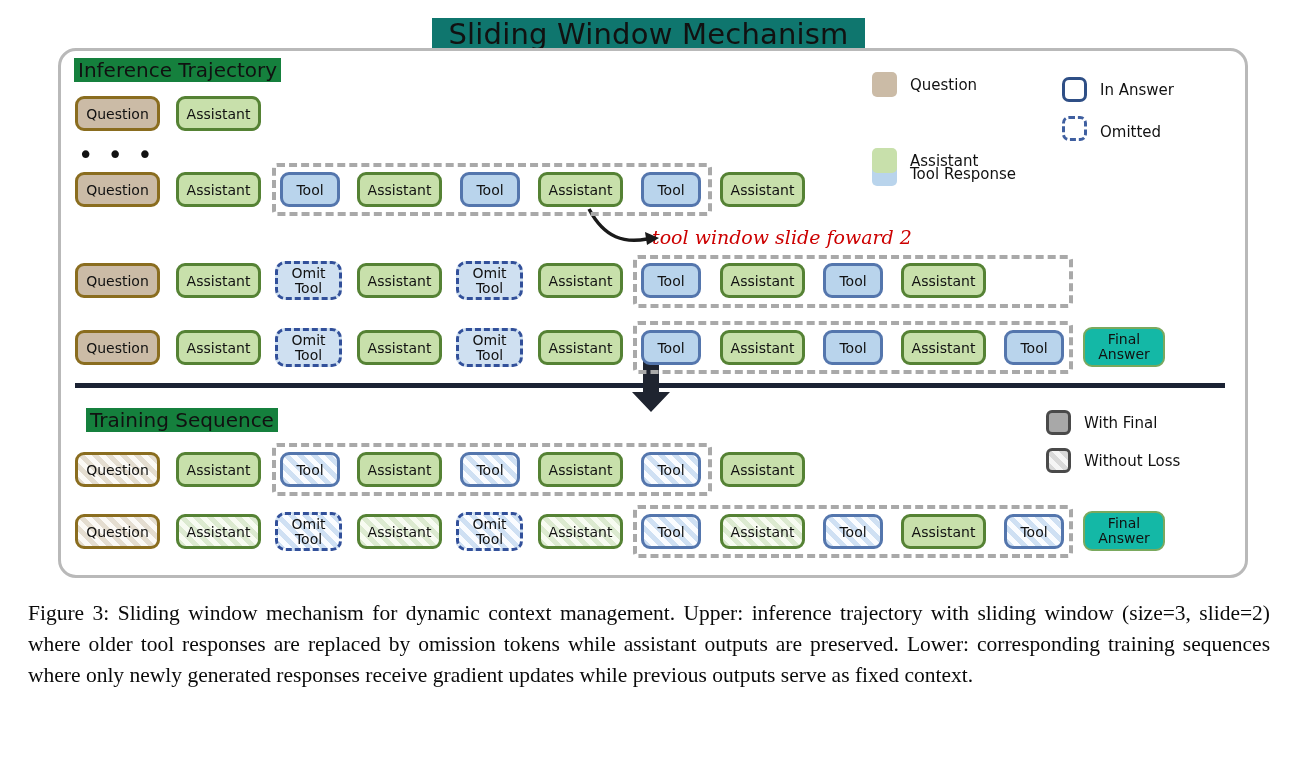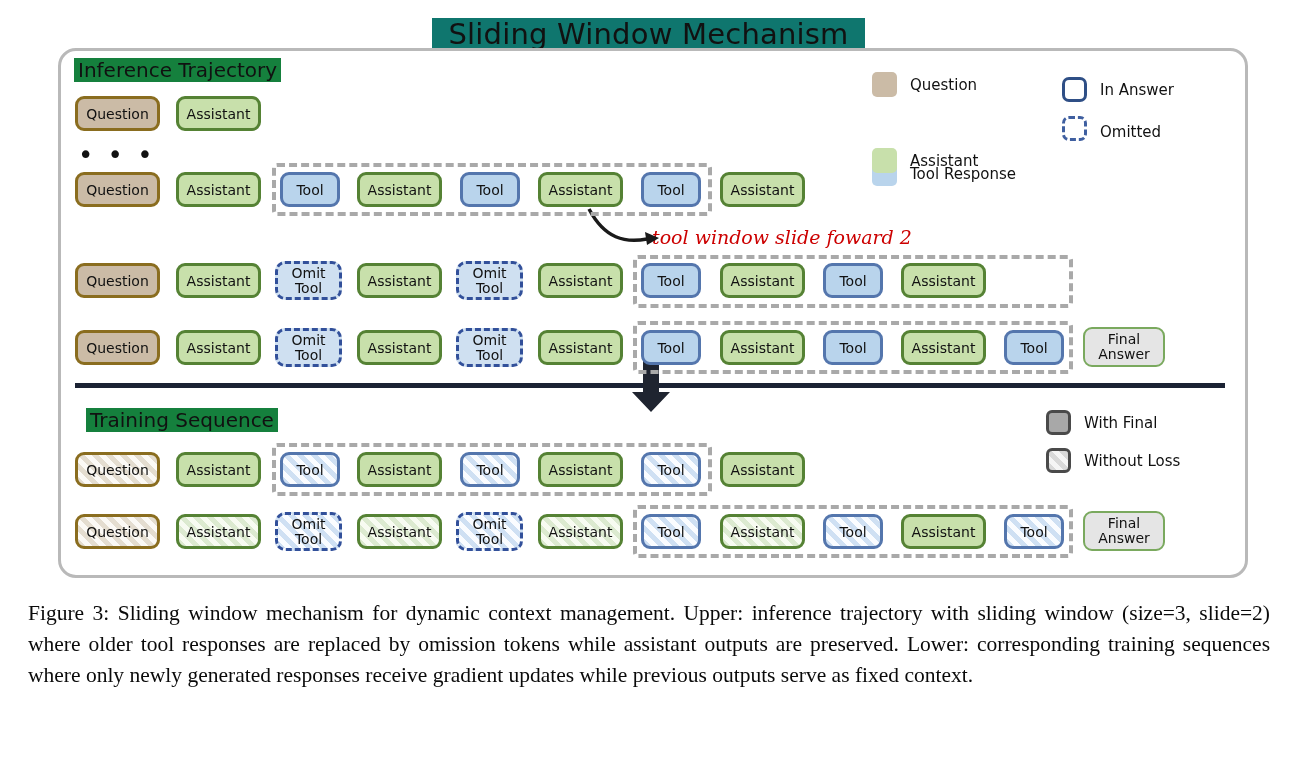"Final" .t-final { background: #e5e5e5 -> #14b8a6 }
